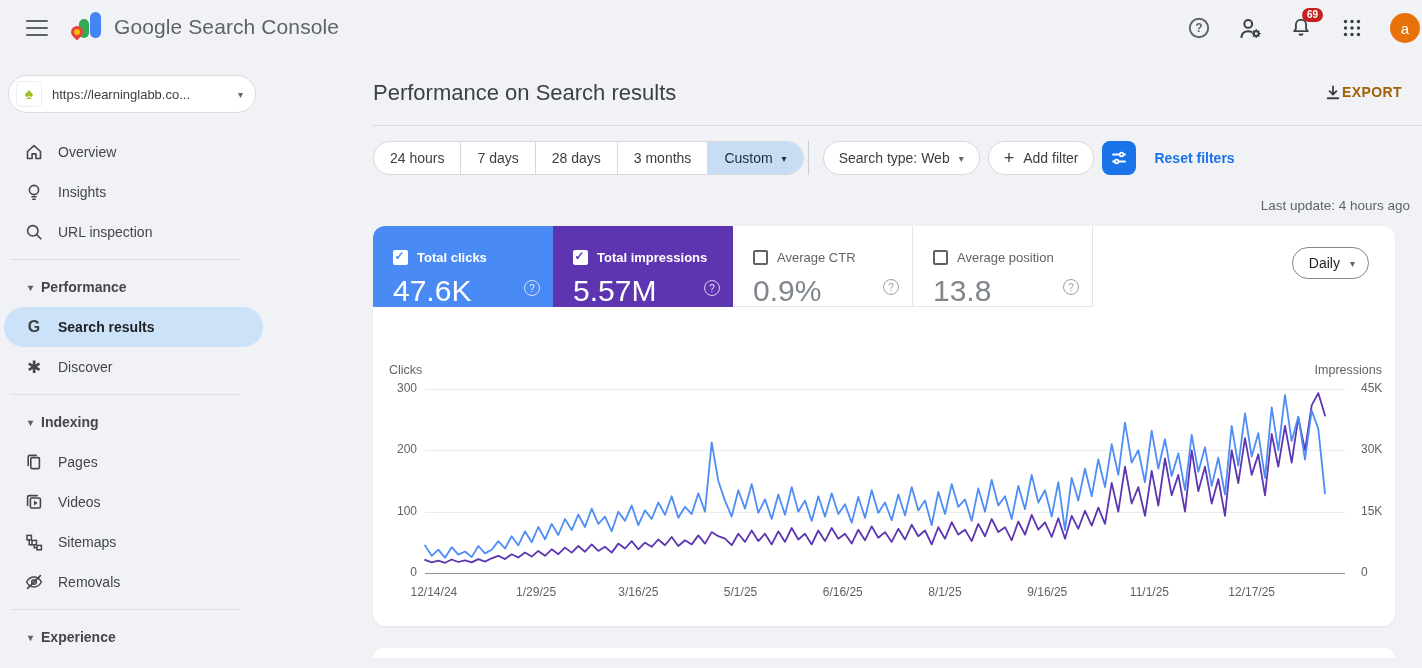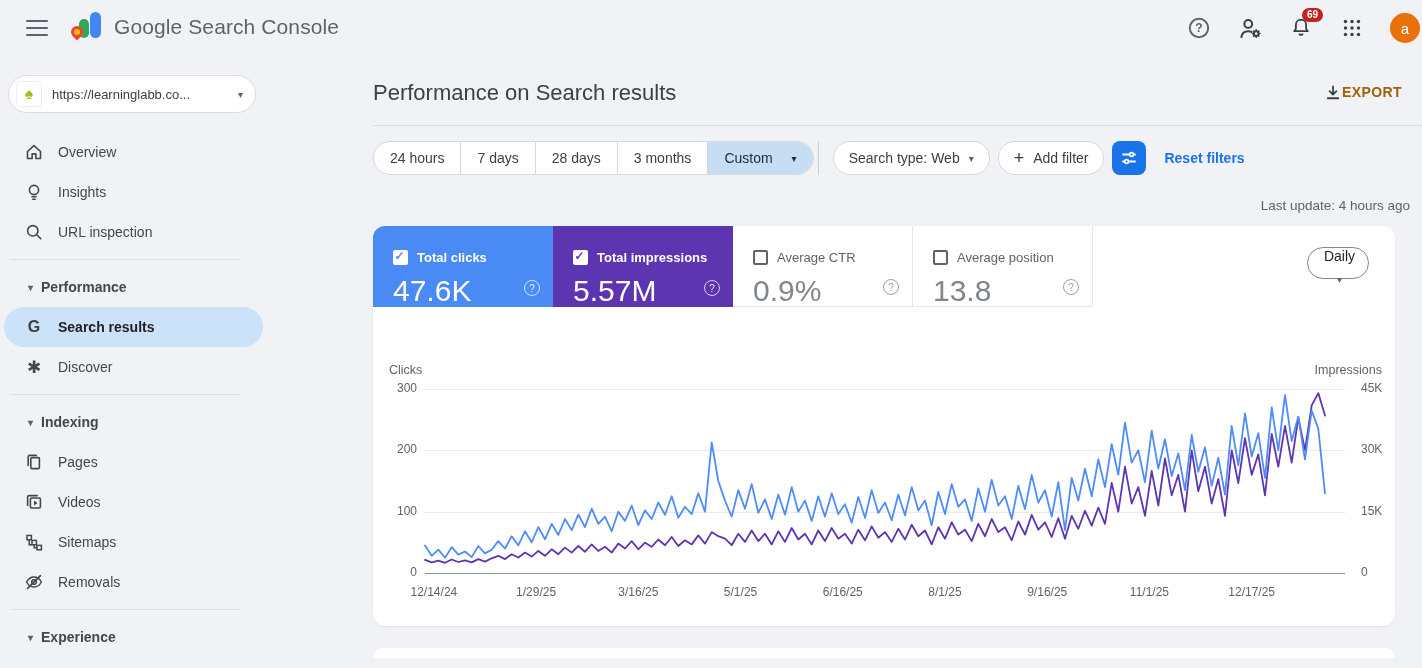"Custom" .seg-btn.active { gap: 19px -> 9px }
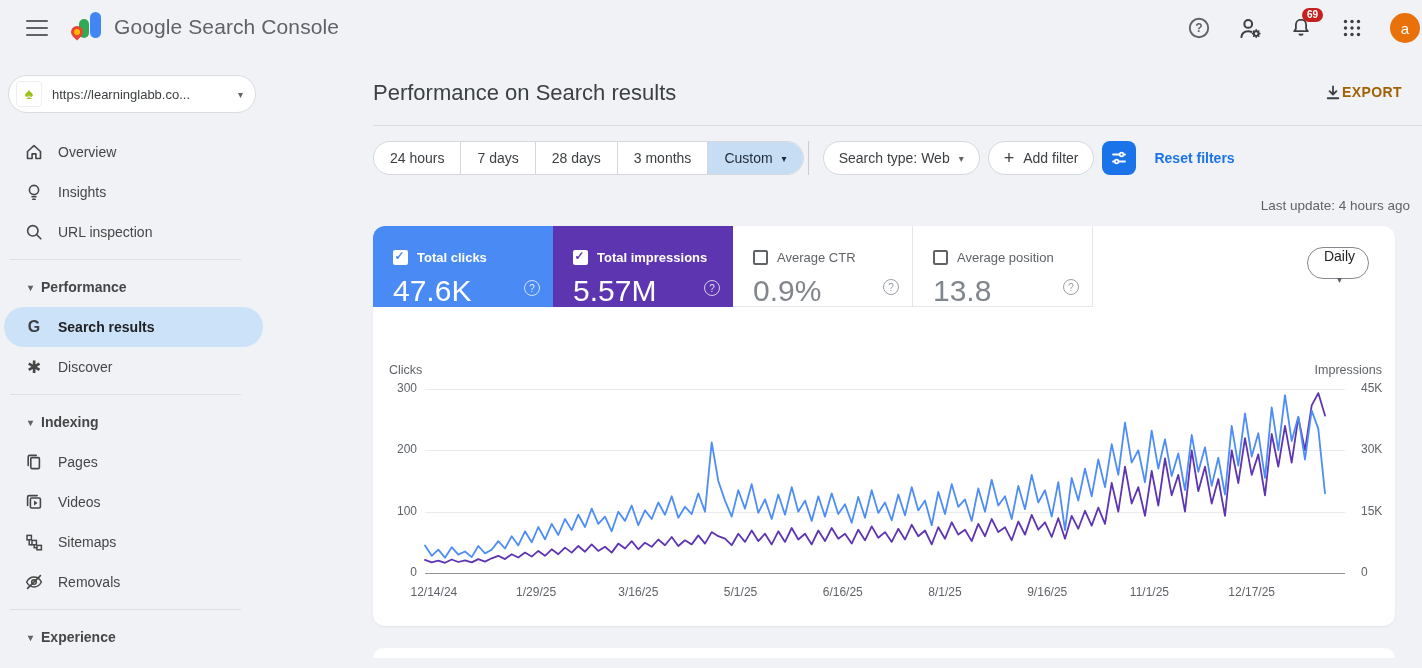"Daily" .daily-btn { flex-direction: column -> none }
